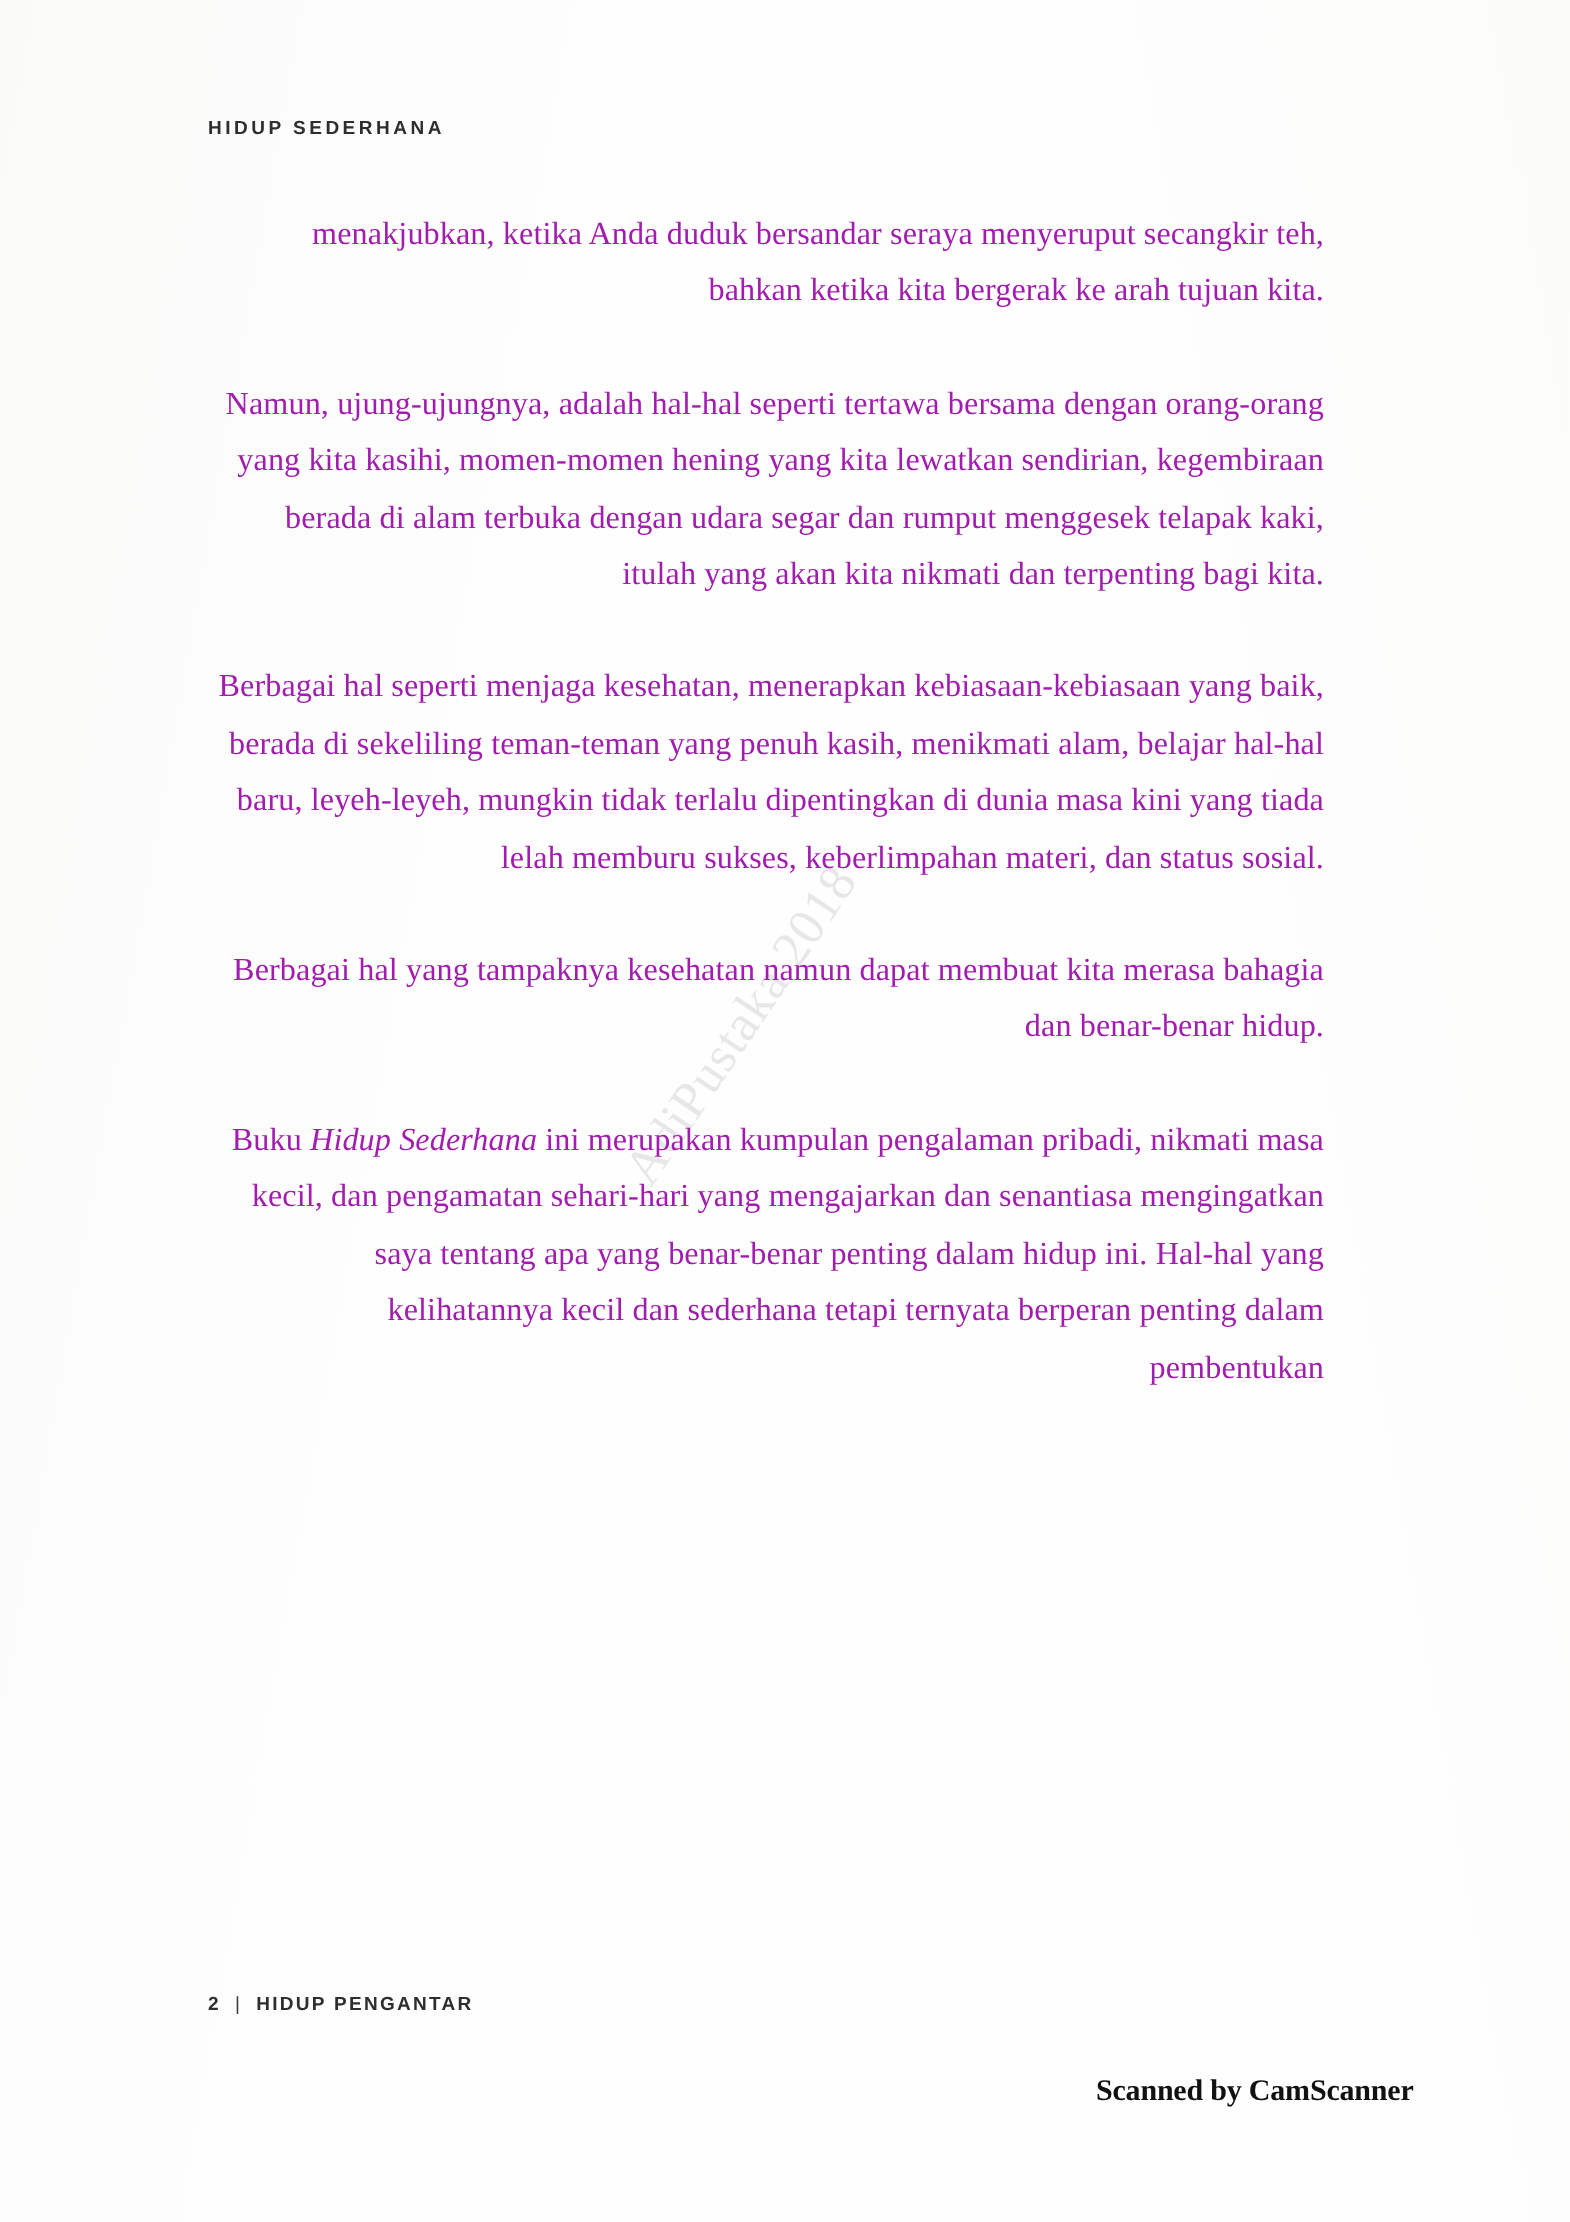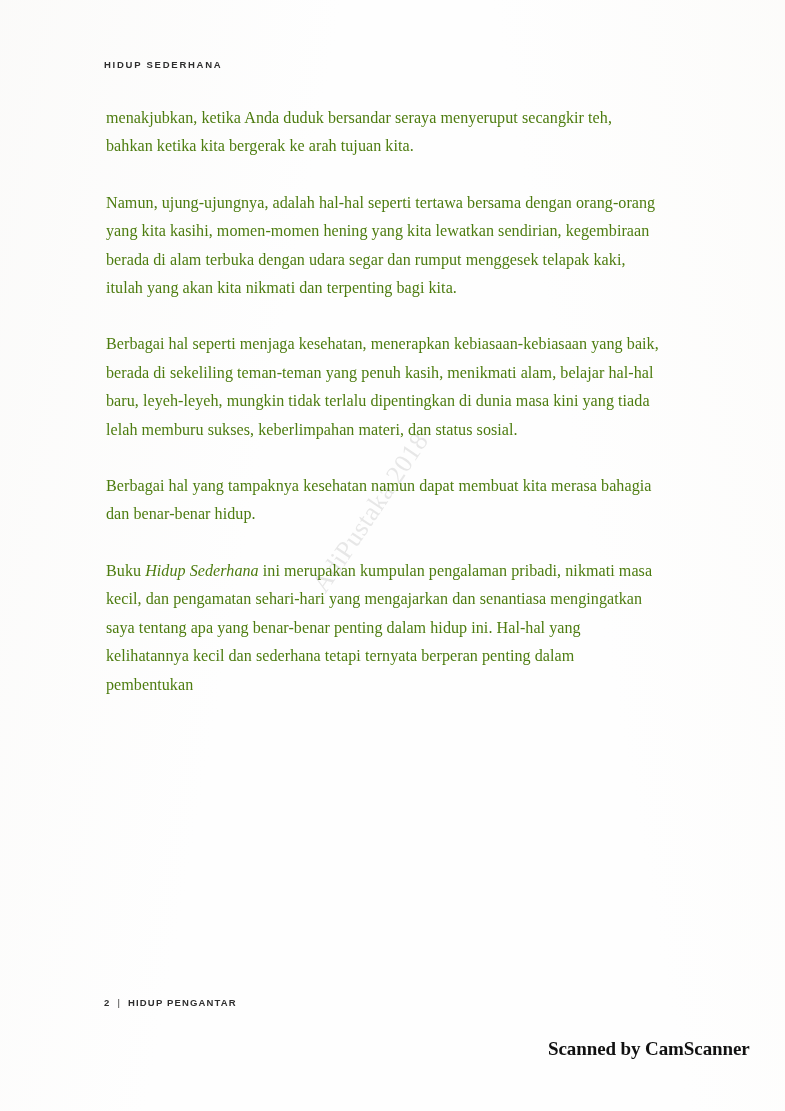"menakjubkan, ketika Anda duduk bersandar" .para { color: #4d7c0f -> #a21caf; text-align: left -> right }
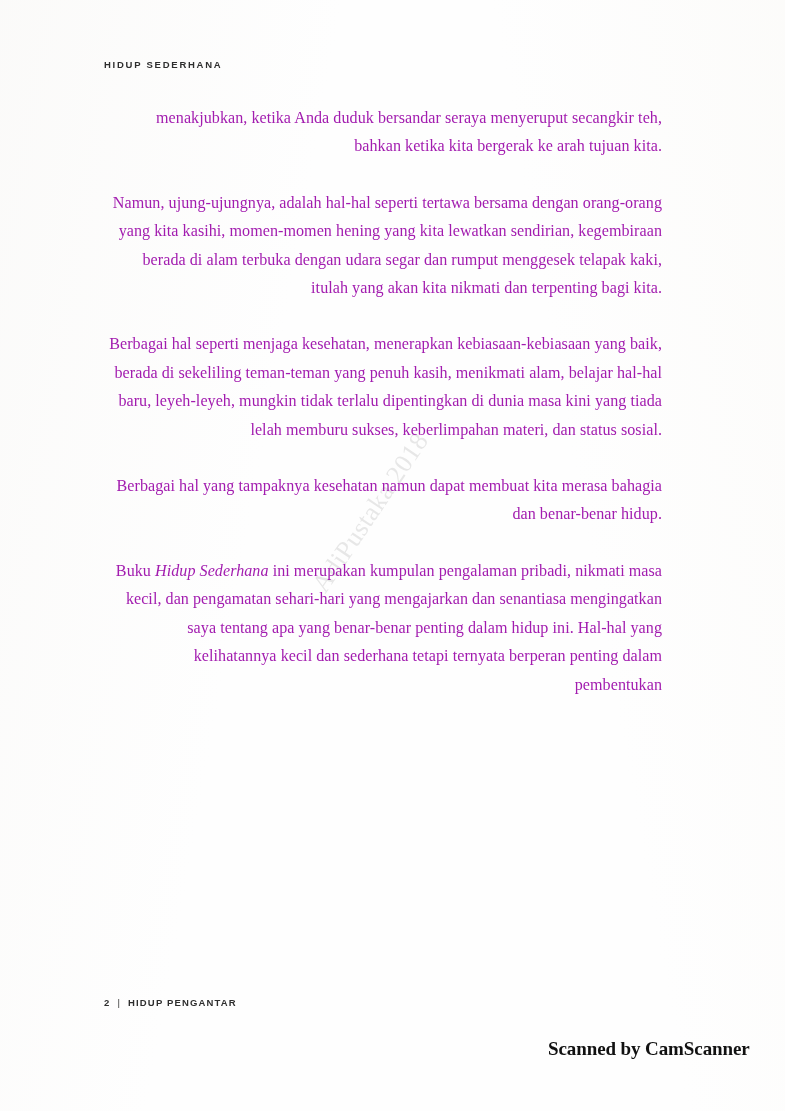"Scanned by CamScanner" .camscanner { font-size: 19px -> 15px }
